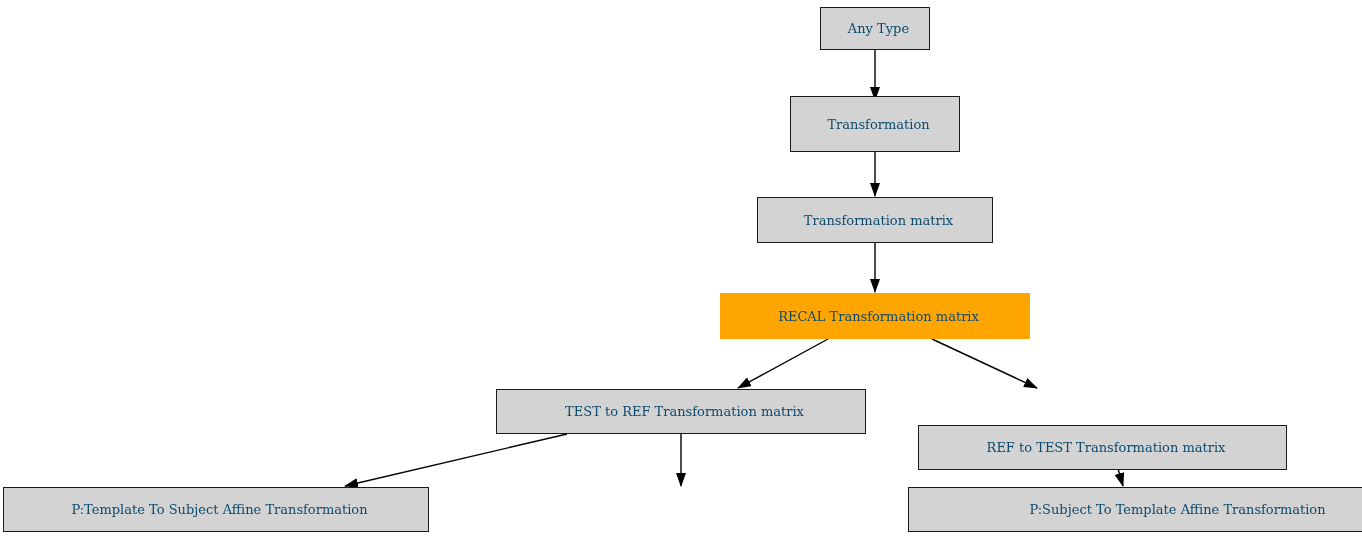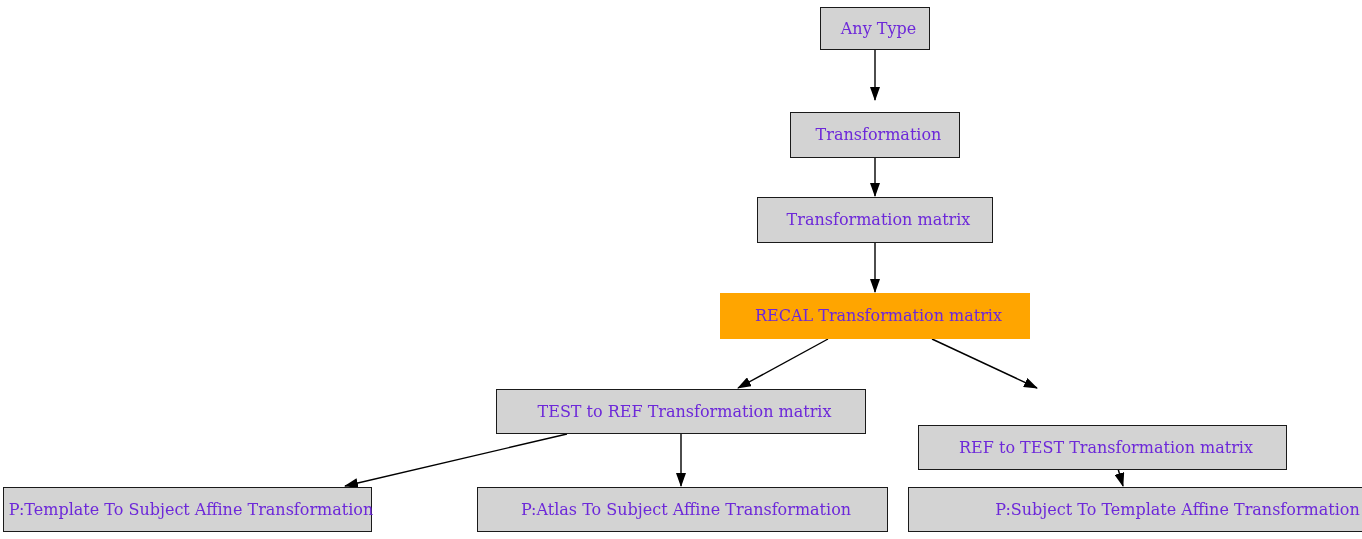"Any Type" .node { color: #6d28d9 -> #0c4a6e; font-size: 16px -> 13px }
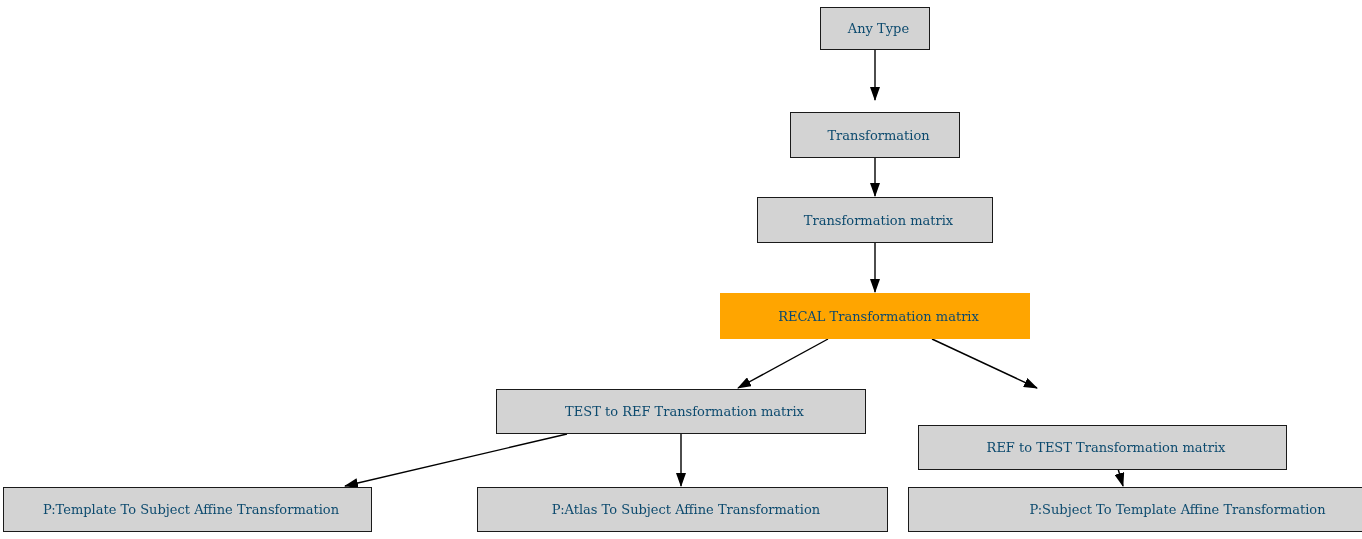"Transformation" div.node { height: 46px -> 56px; top: 112px -> 96px }
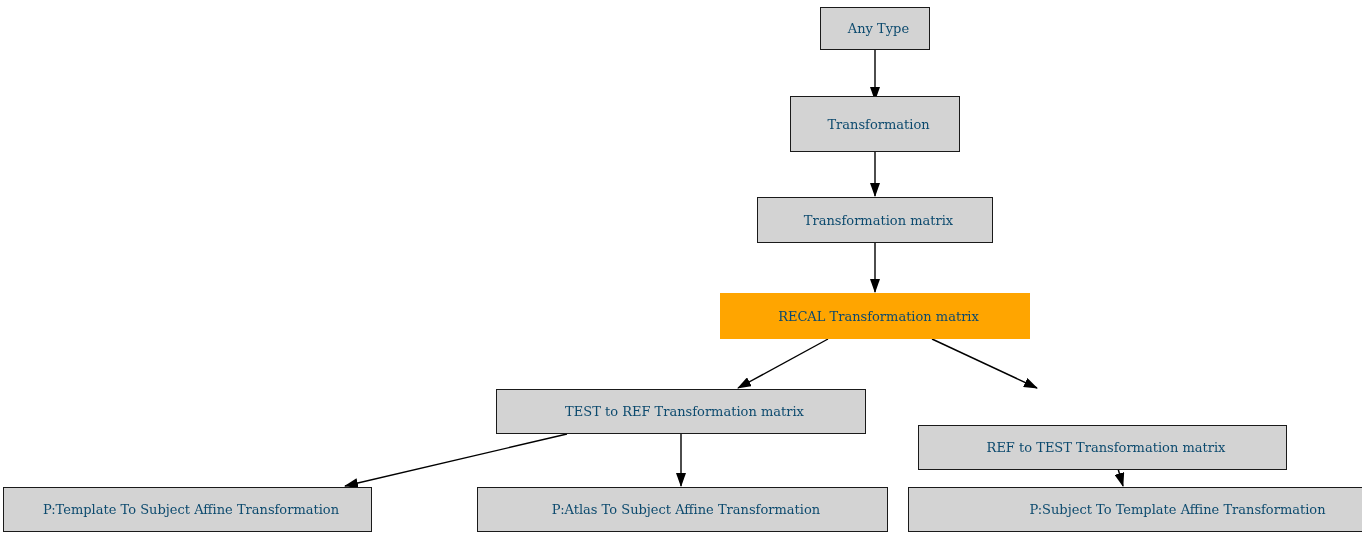"P:Template To Subject Affine" div.node { width: 369px -> 426px }
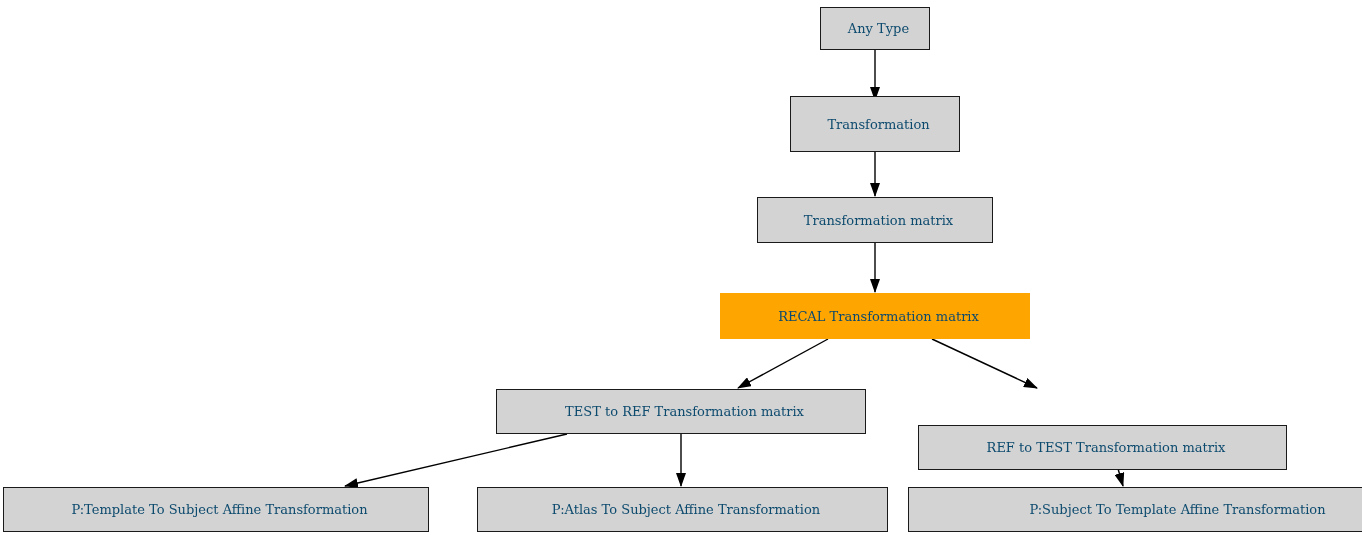"P:Atlas To Subject Affine Transformation" div.node { html: <div> <span>P:Atlas To Subject Affine Transformation</span> </div> -> none }
